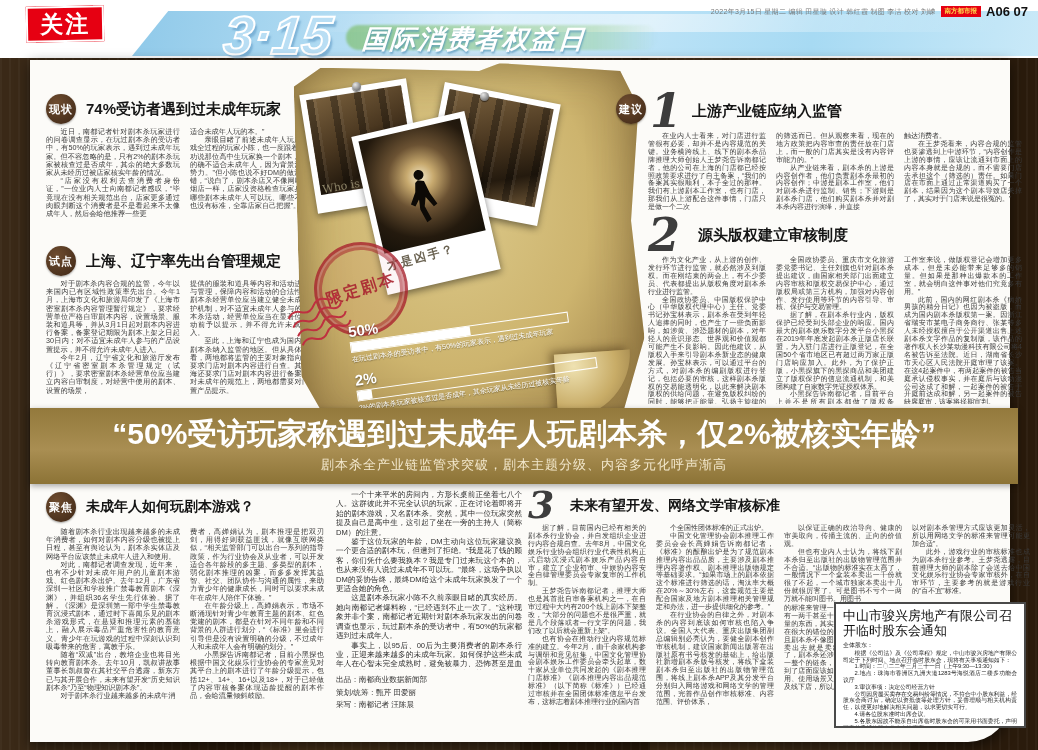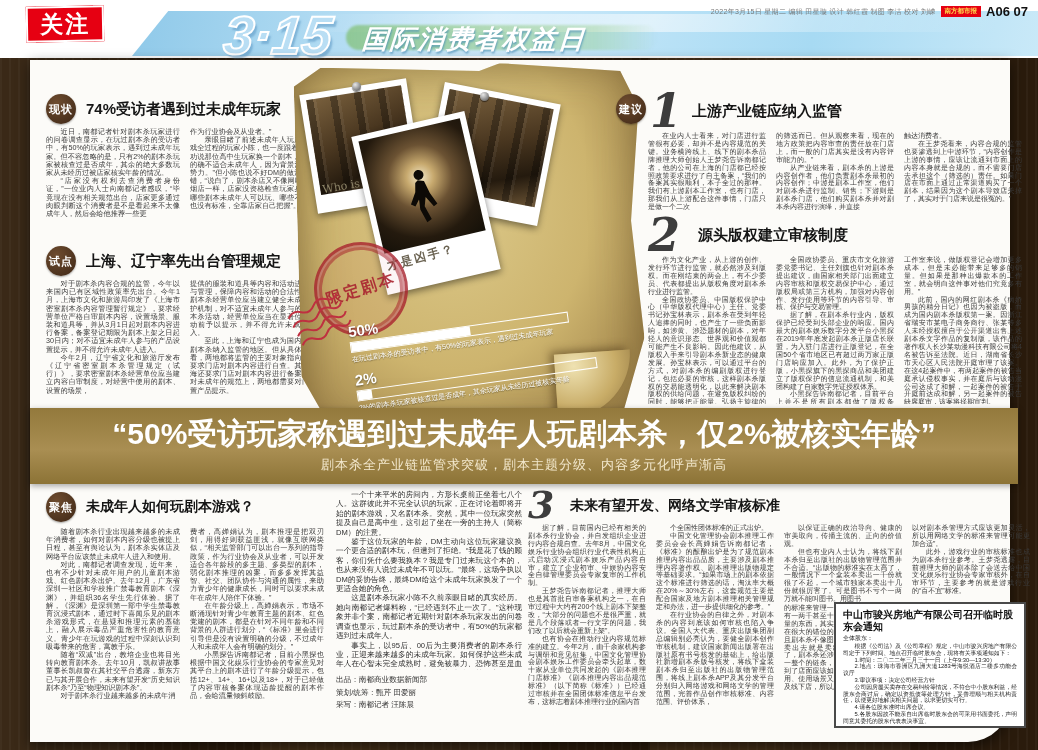"作为行业协会及从业者。”" p.para { text: 作为行业协会及从业者 -> 适合未成年人玩的本 }
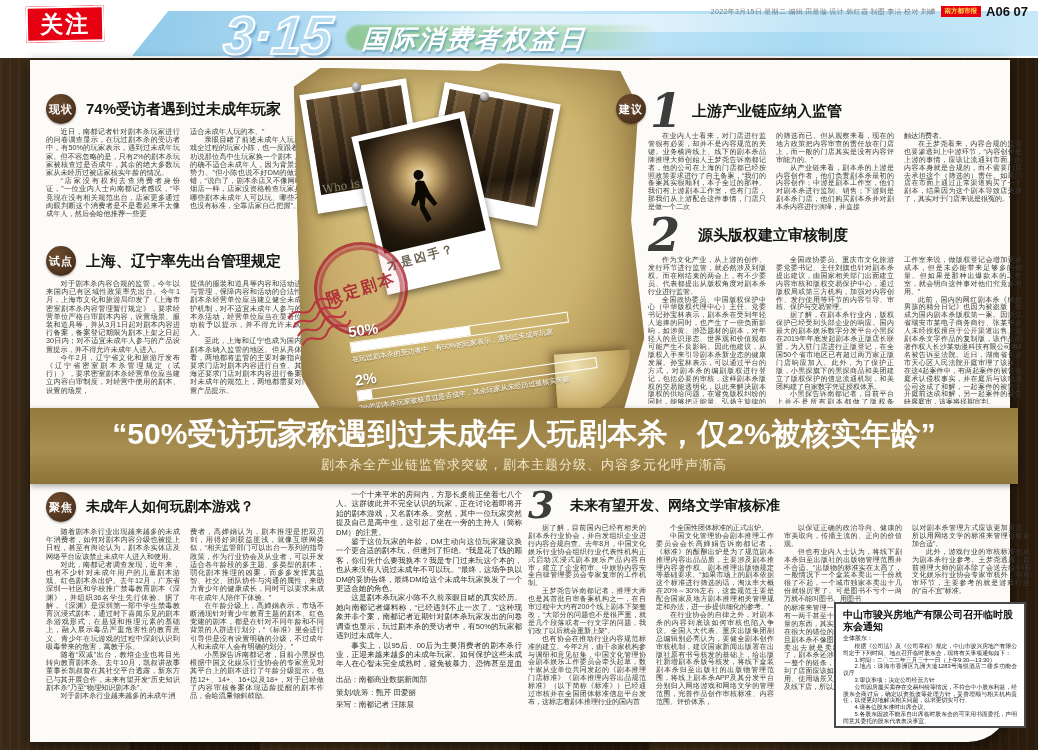"中山市骏兴房地产有限公司召开临时股东会通知" .notice-title { font-size: 10px -> 13px; font-weight: bold -> normal }
